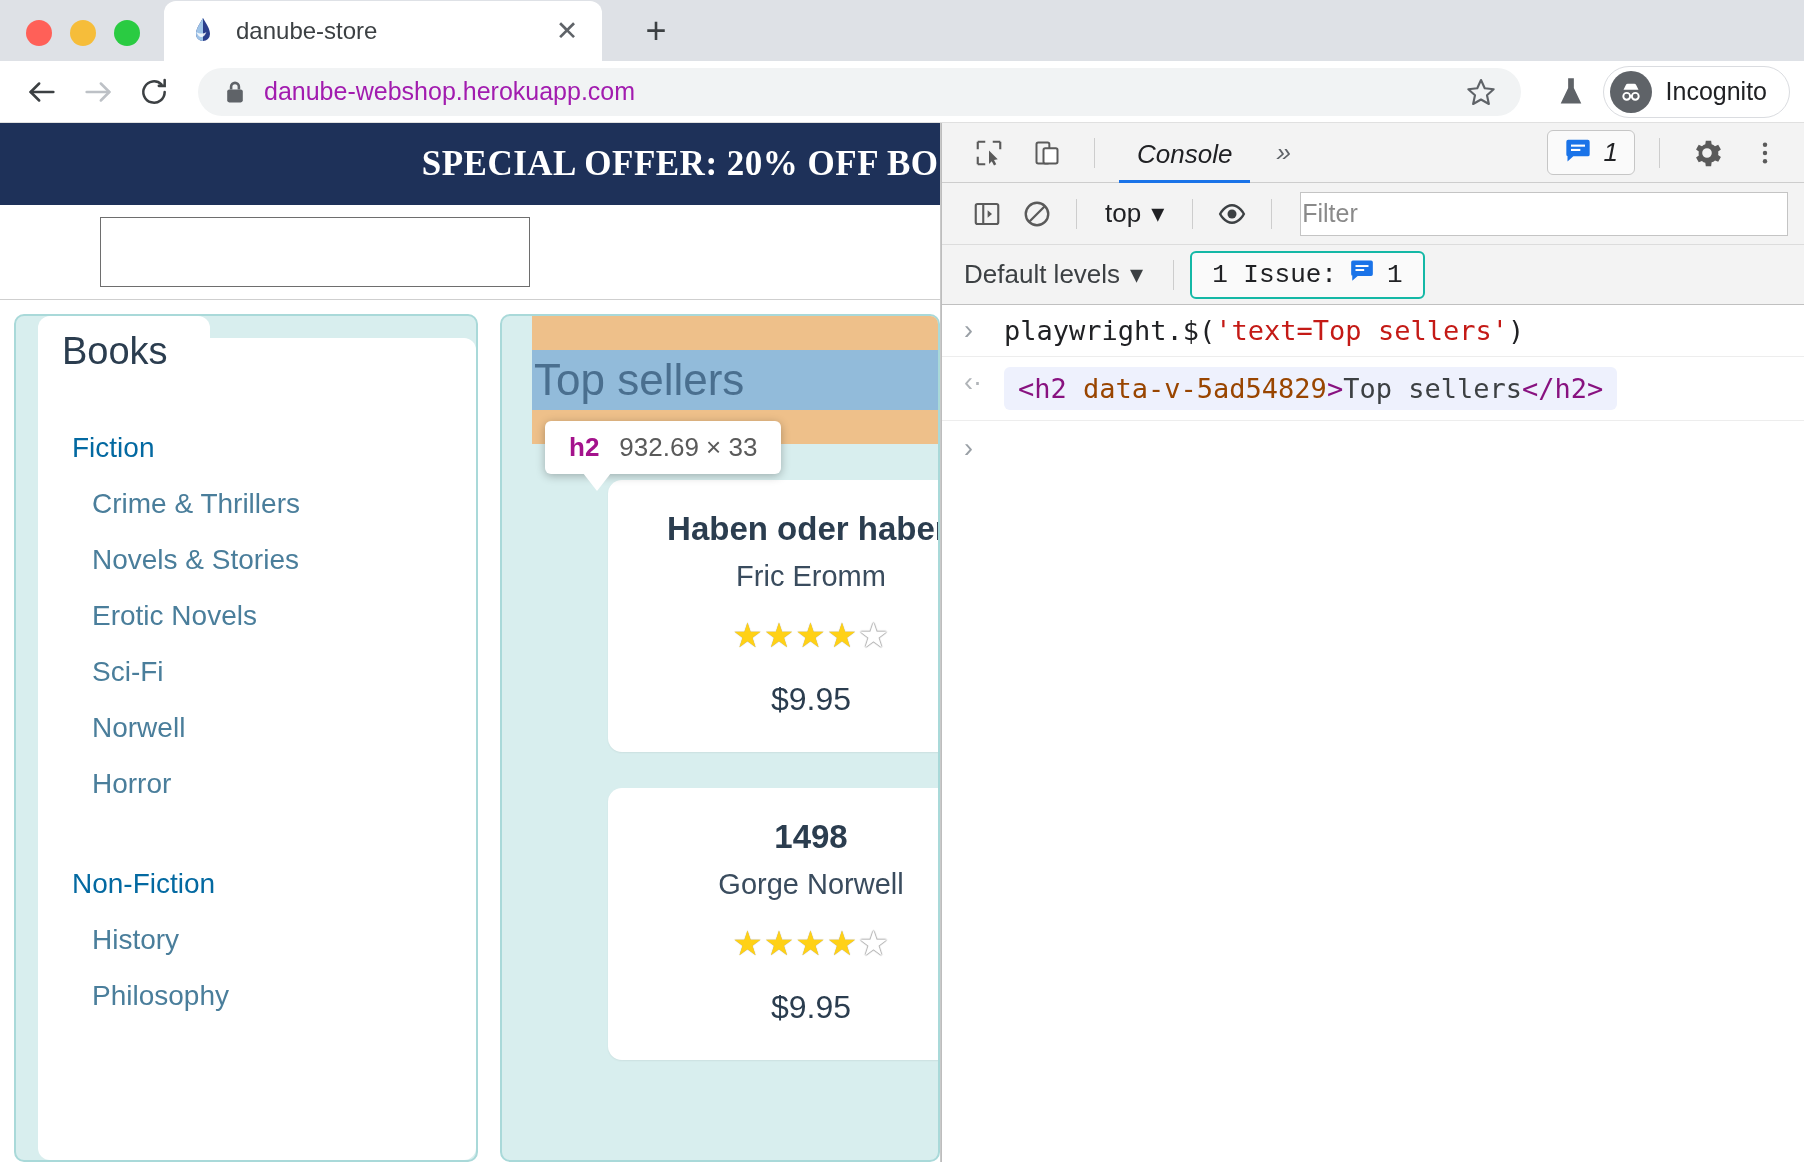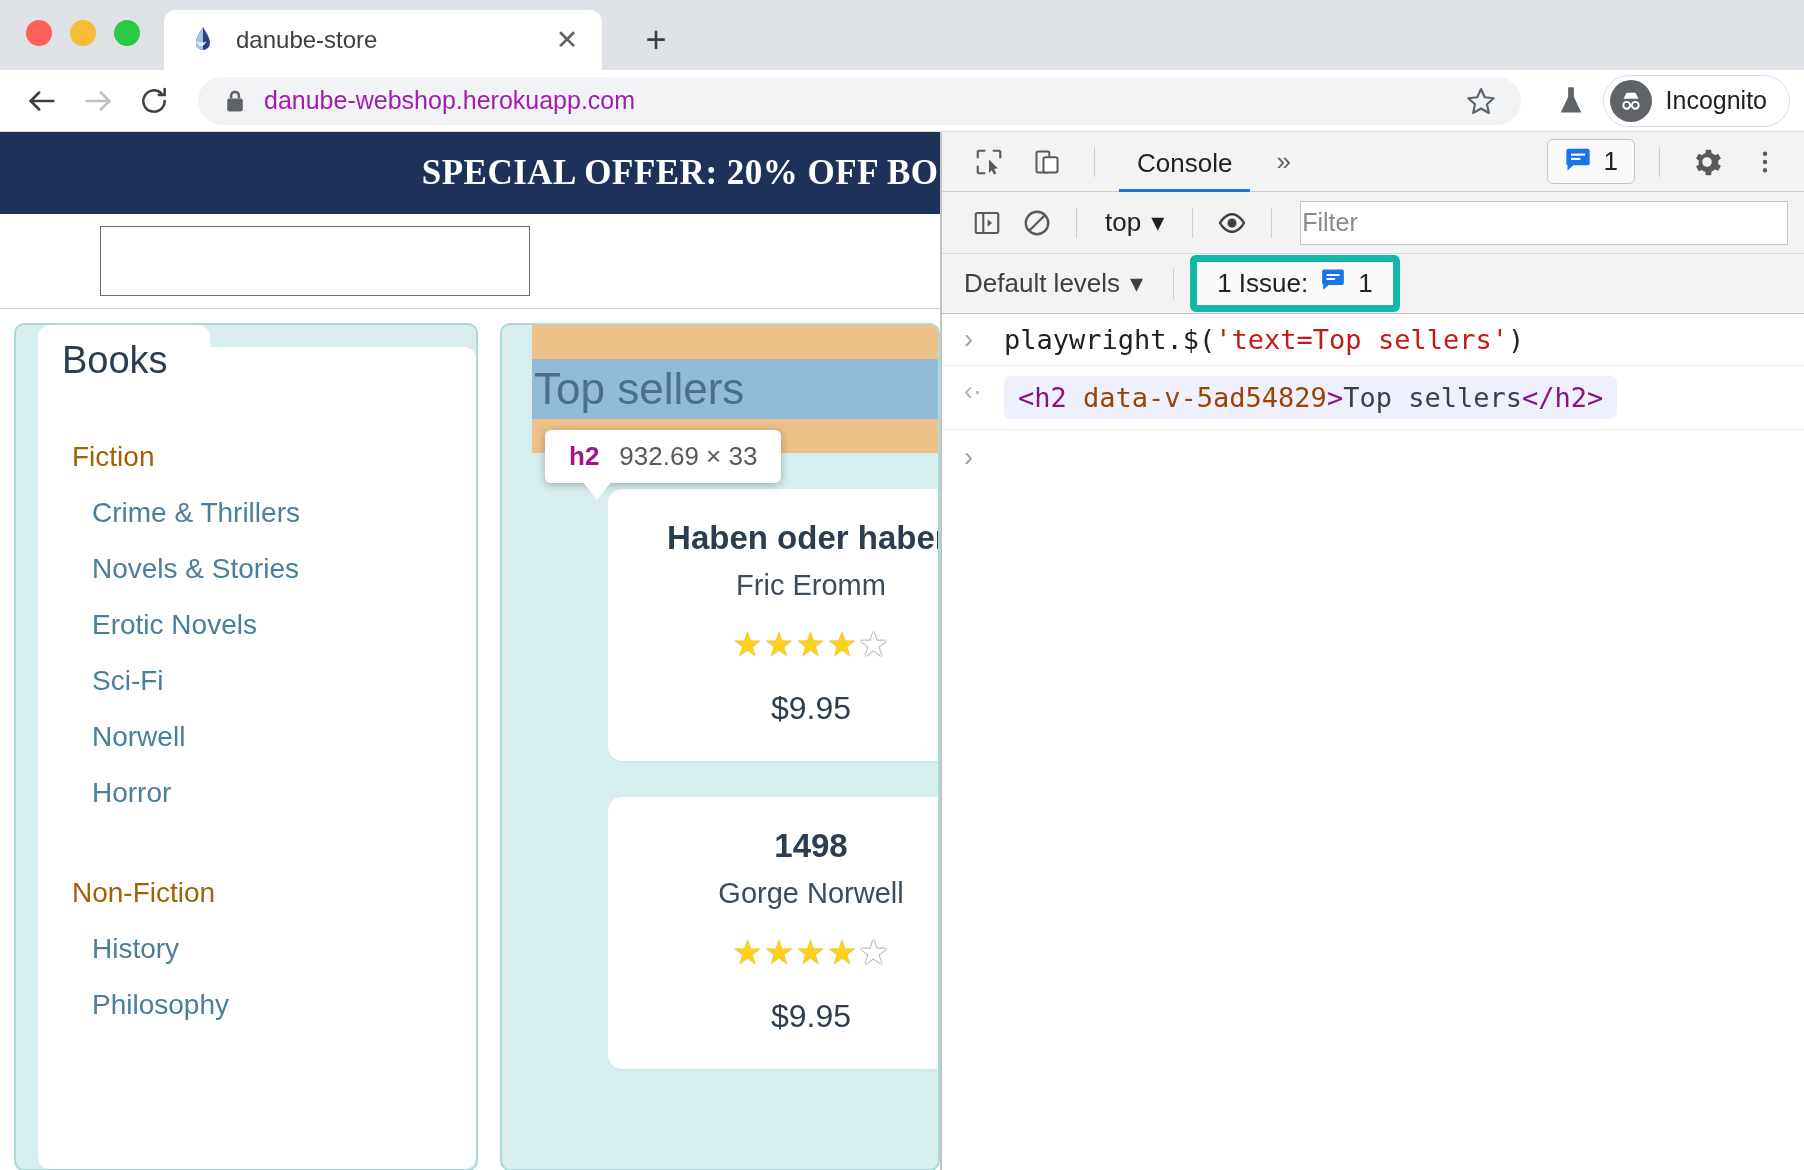"danube-store" .tabstrip { height: 70px -> 61px }
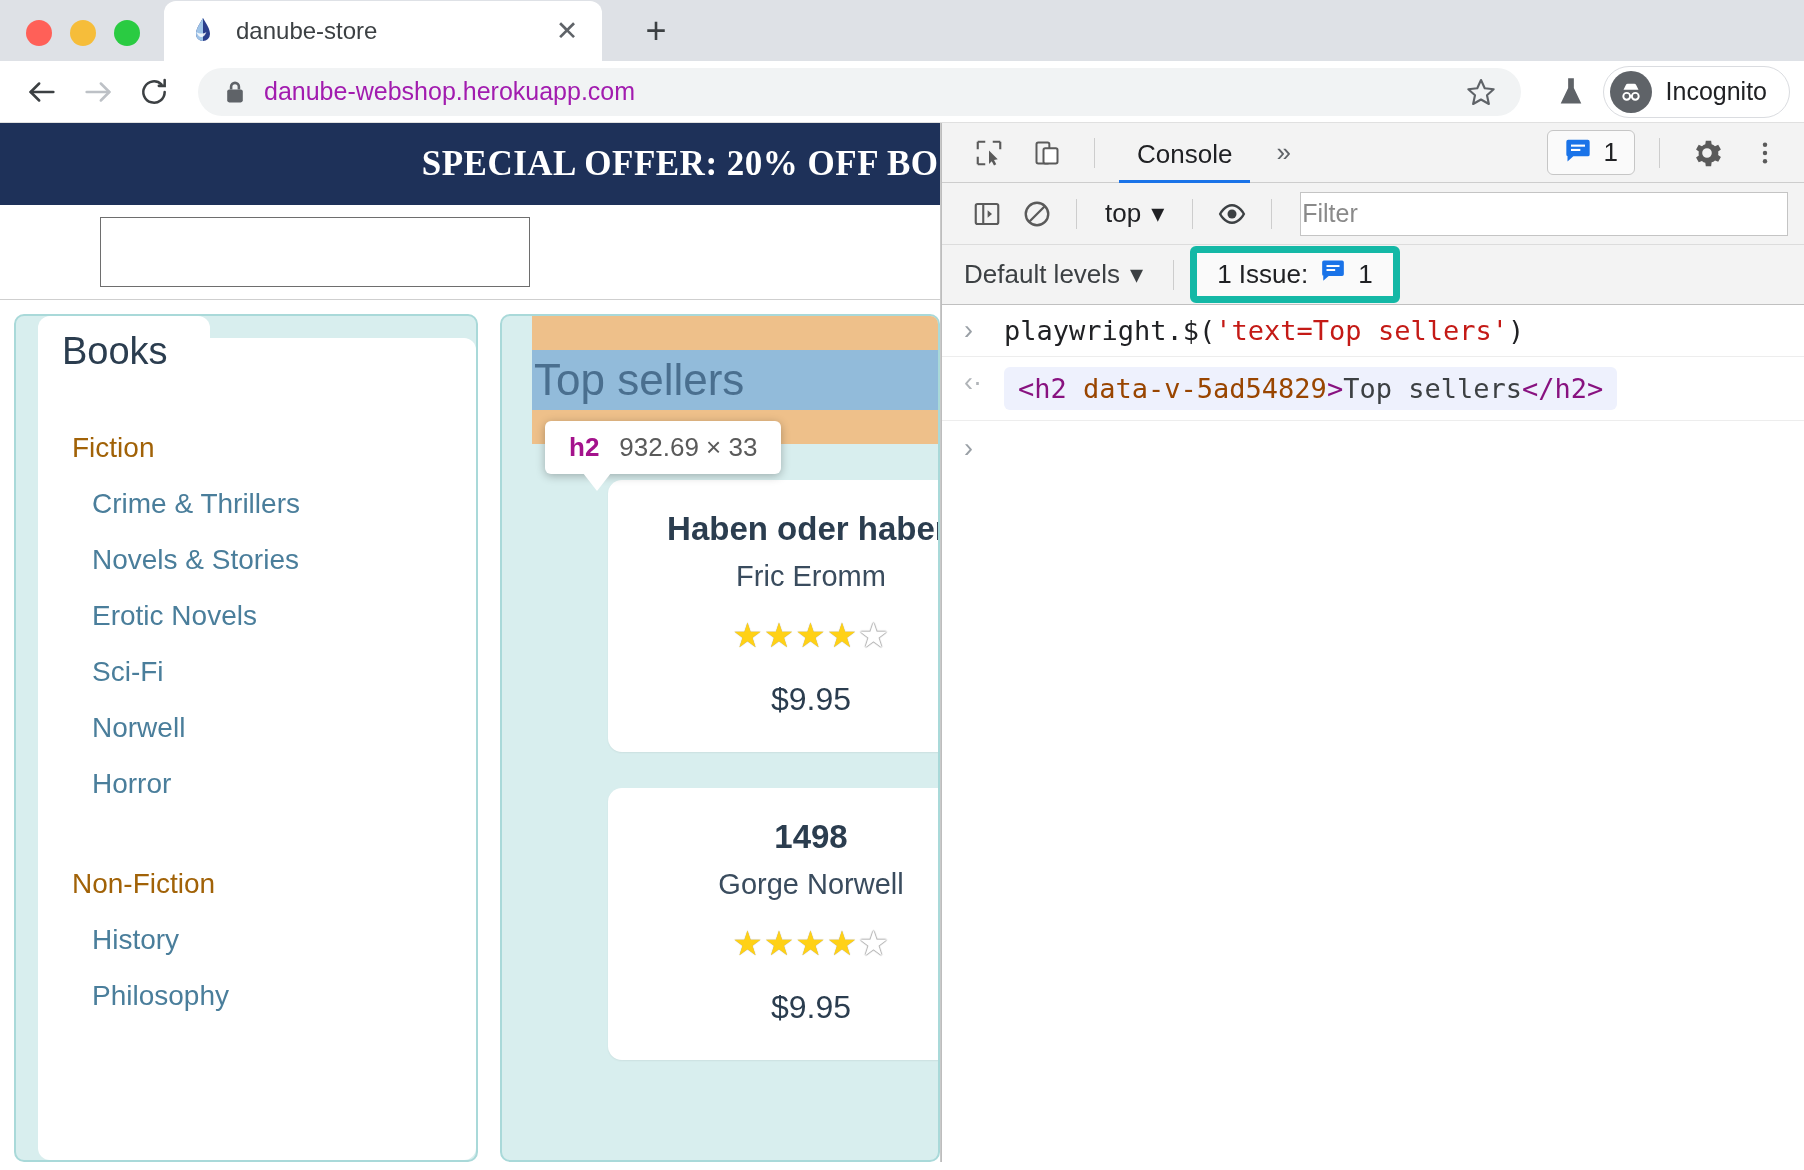"Console" .dt-topbar { font-style: none -> italic }
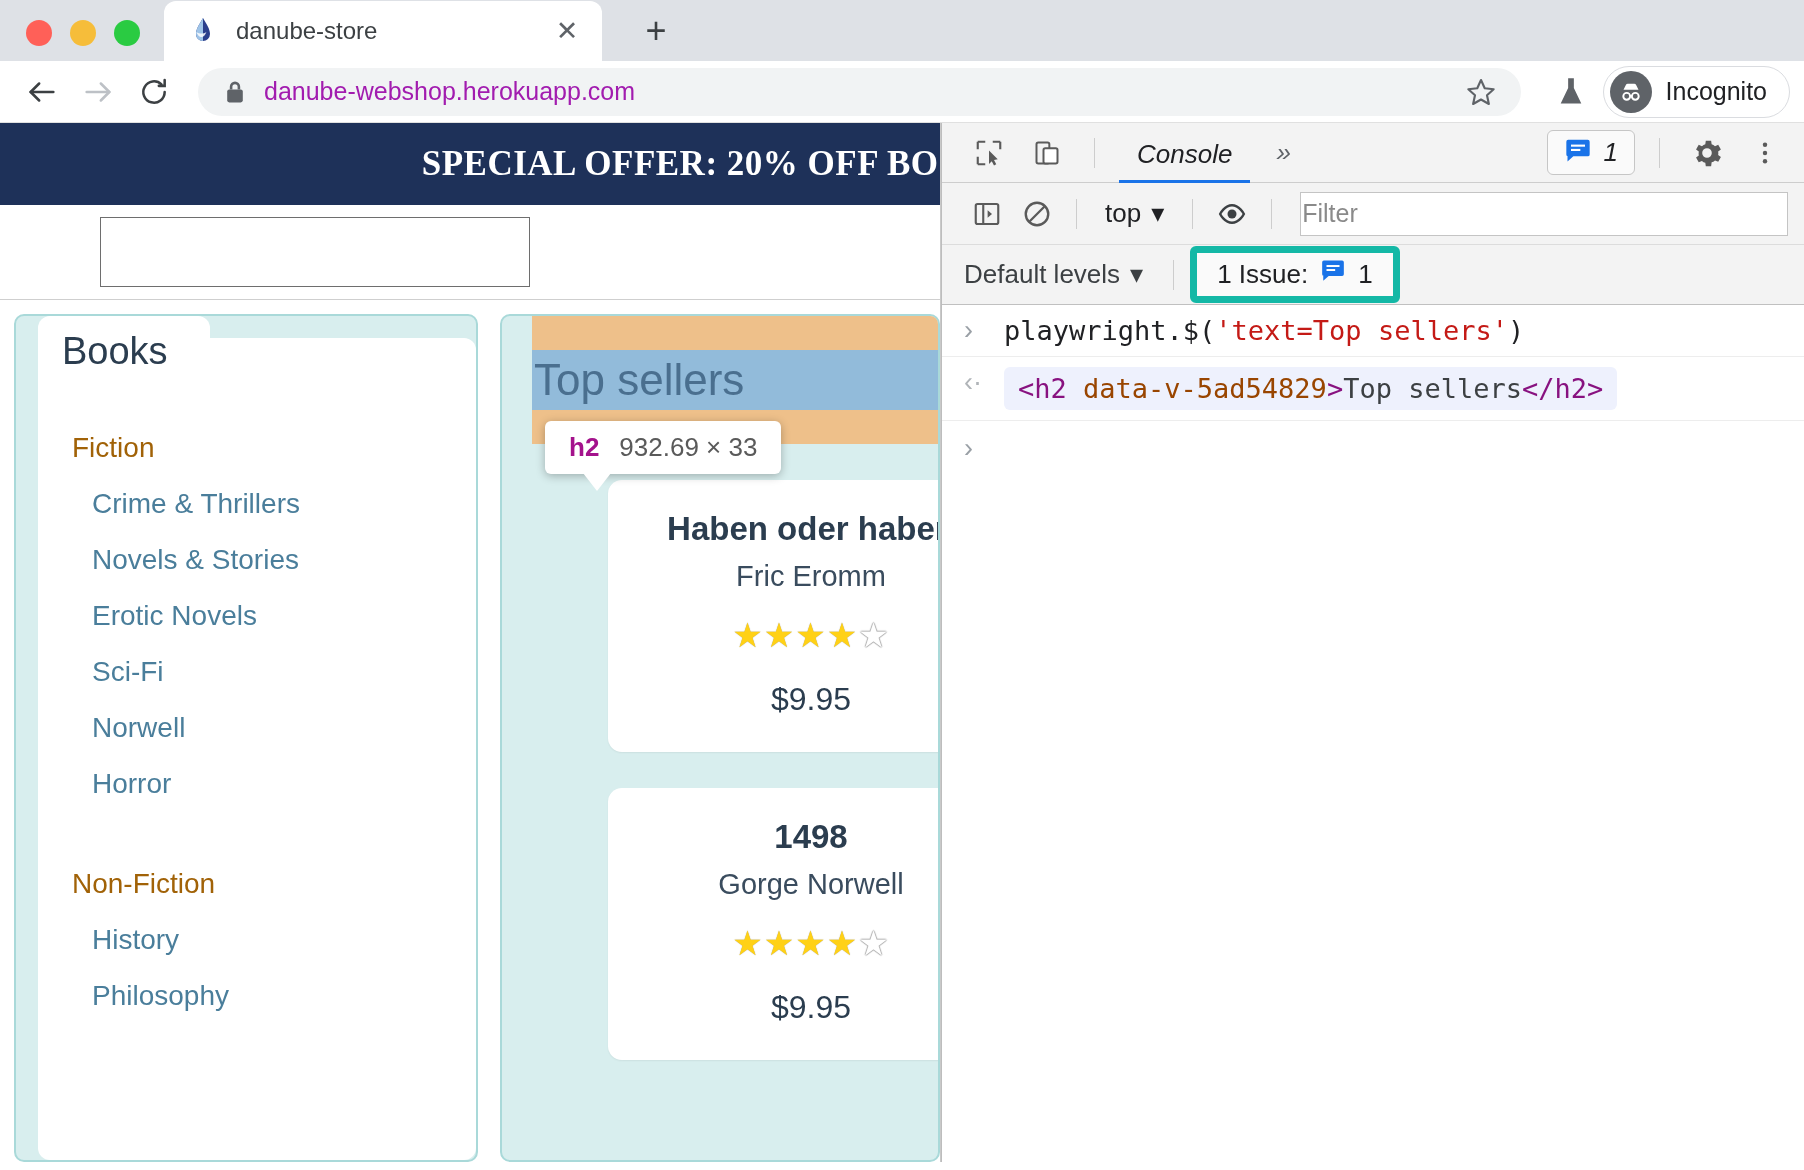"1 Issue:" .dt-issues-btn { border: 7px solid #14b8a6 -> 2px solid #14b8a6; font-family: none -> Liberation Mono, monospace }
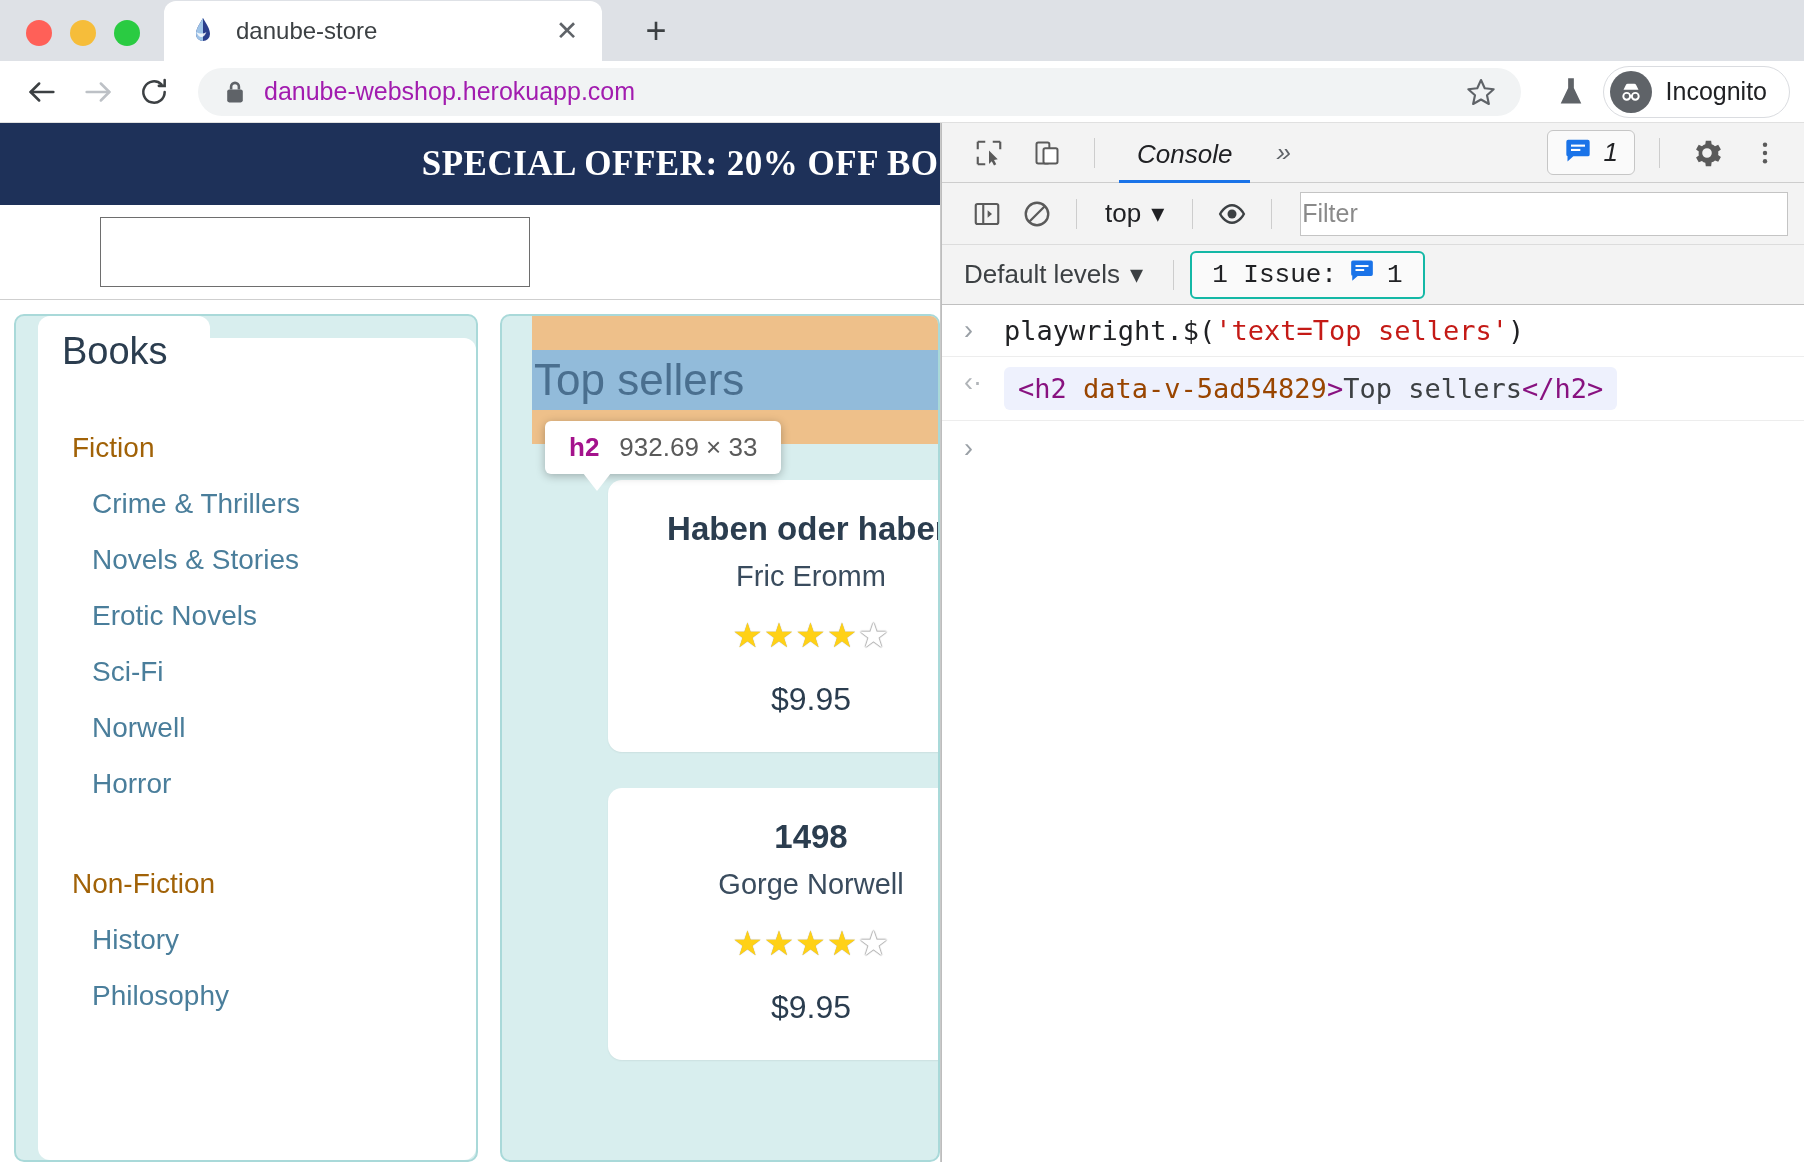"Fiction" .cat-group { color: #a16207 -> #0369a1 }
